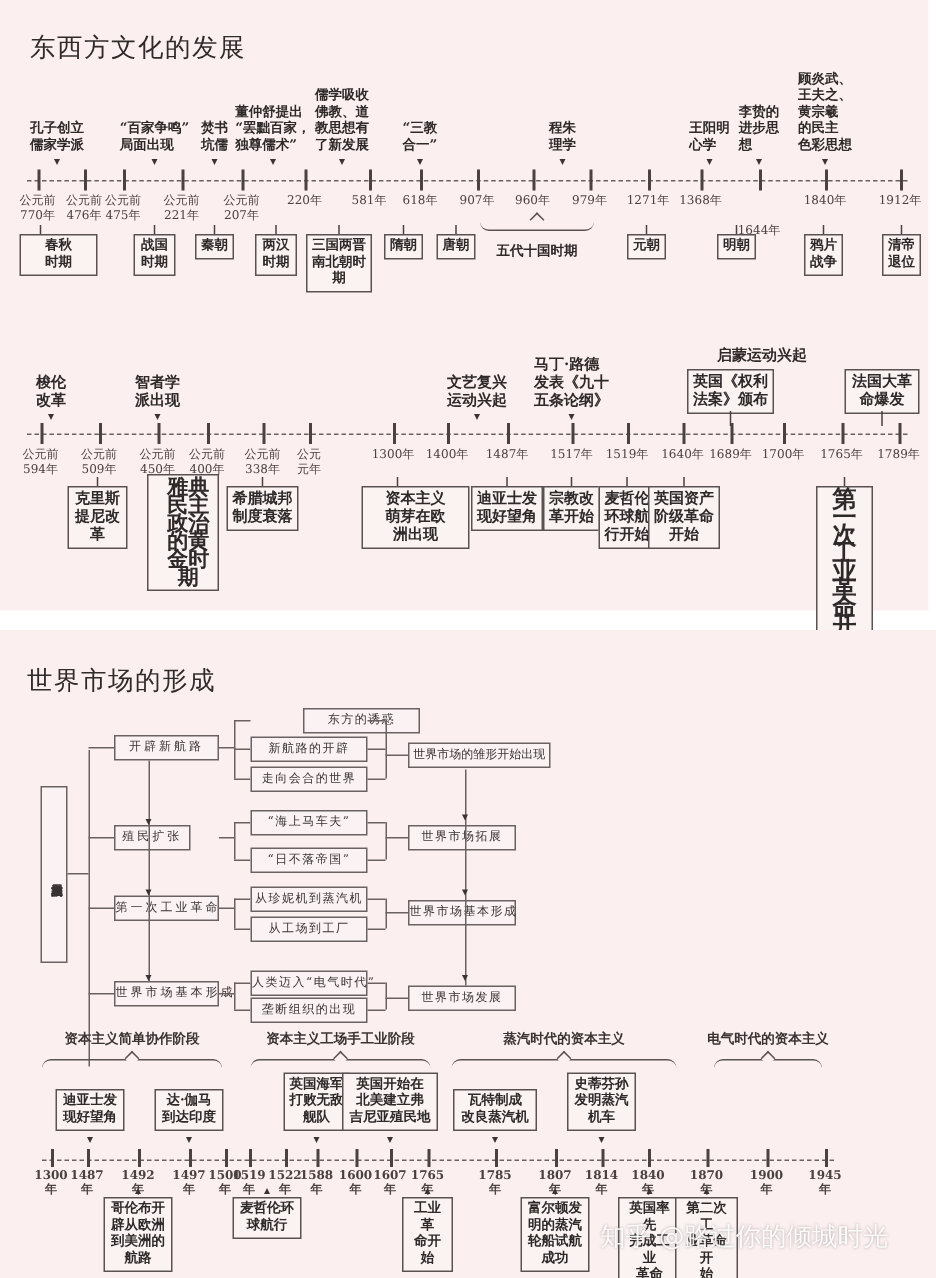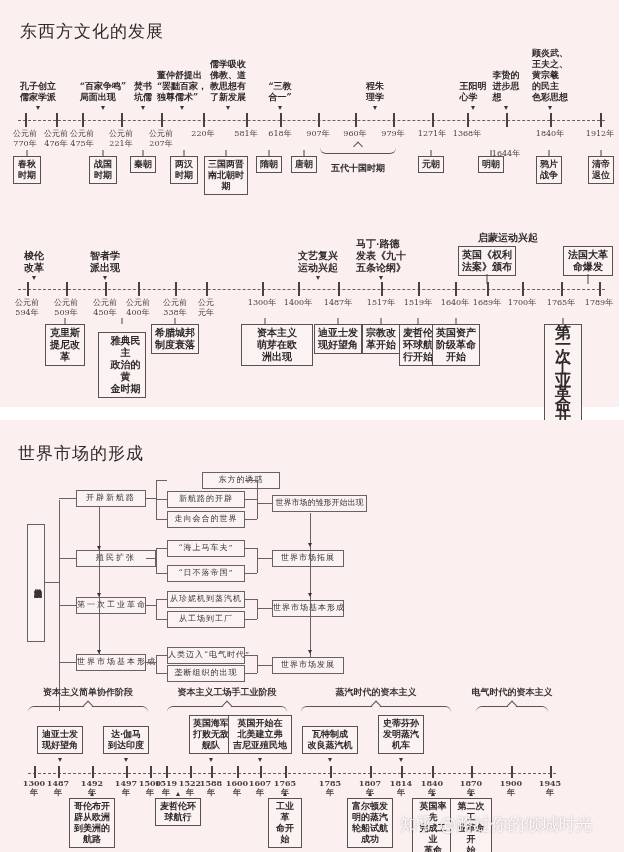"春秋" div.box { width: 28px -> 52px }
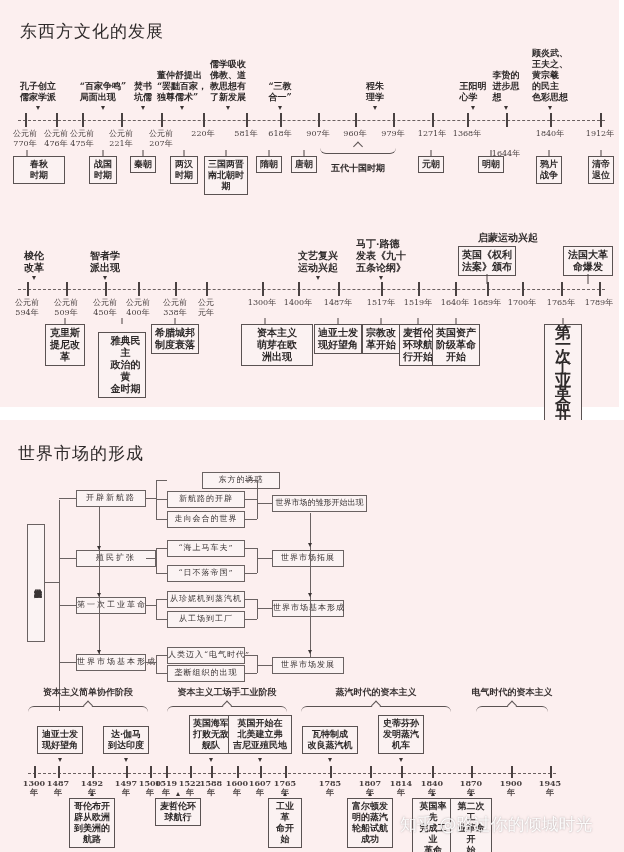"雅典民主" div.box { font-size: 10px -> 14px; top: 332px -> 316px }
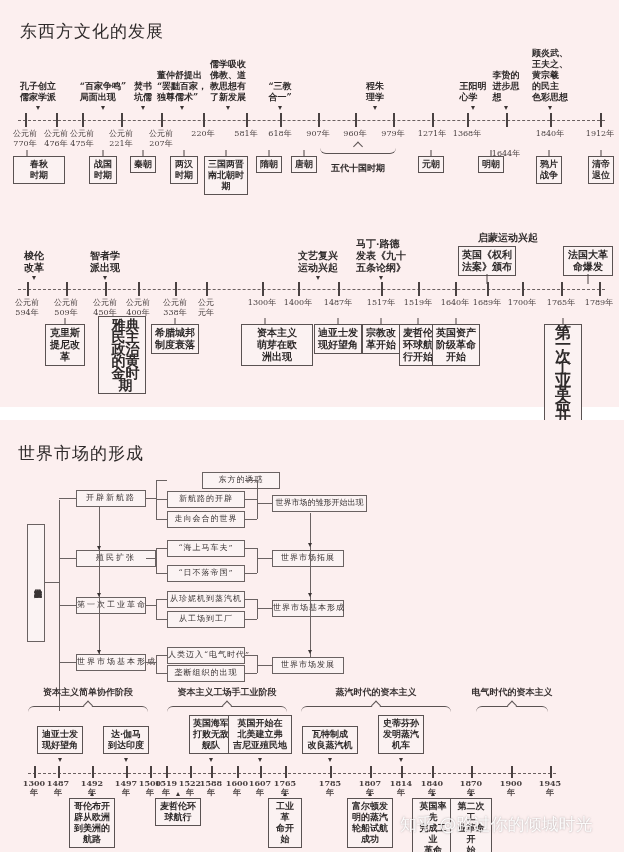"殖民扩张" div.fbox { width: 80px -> 51px }
